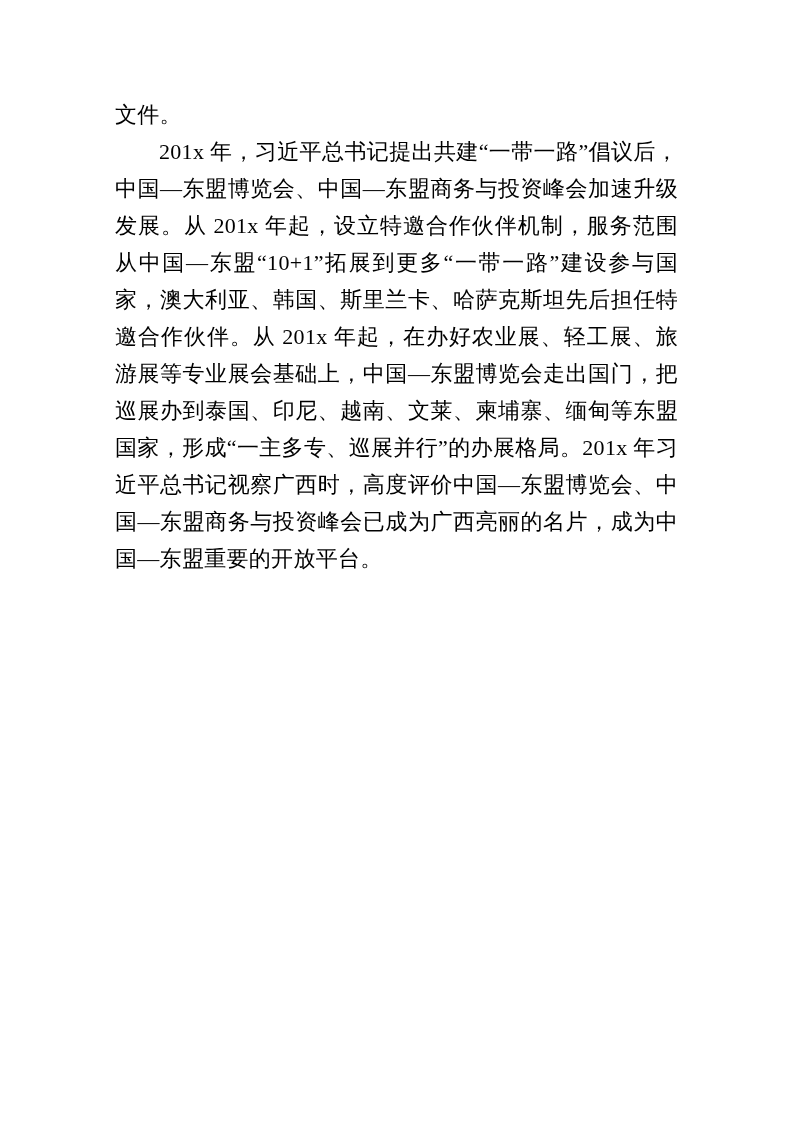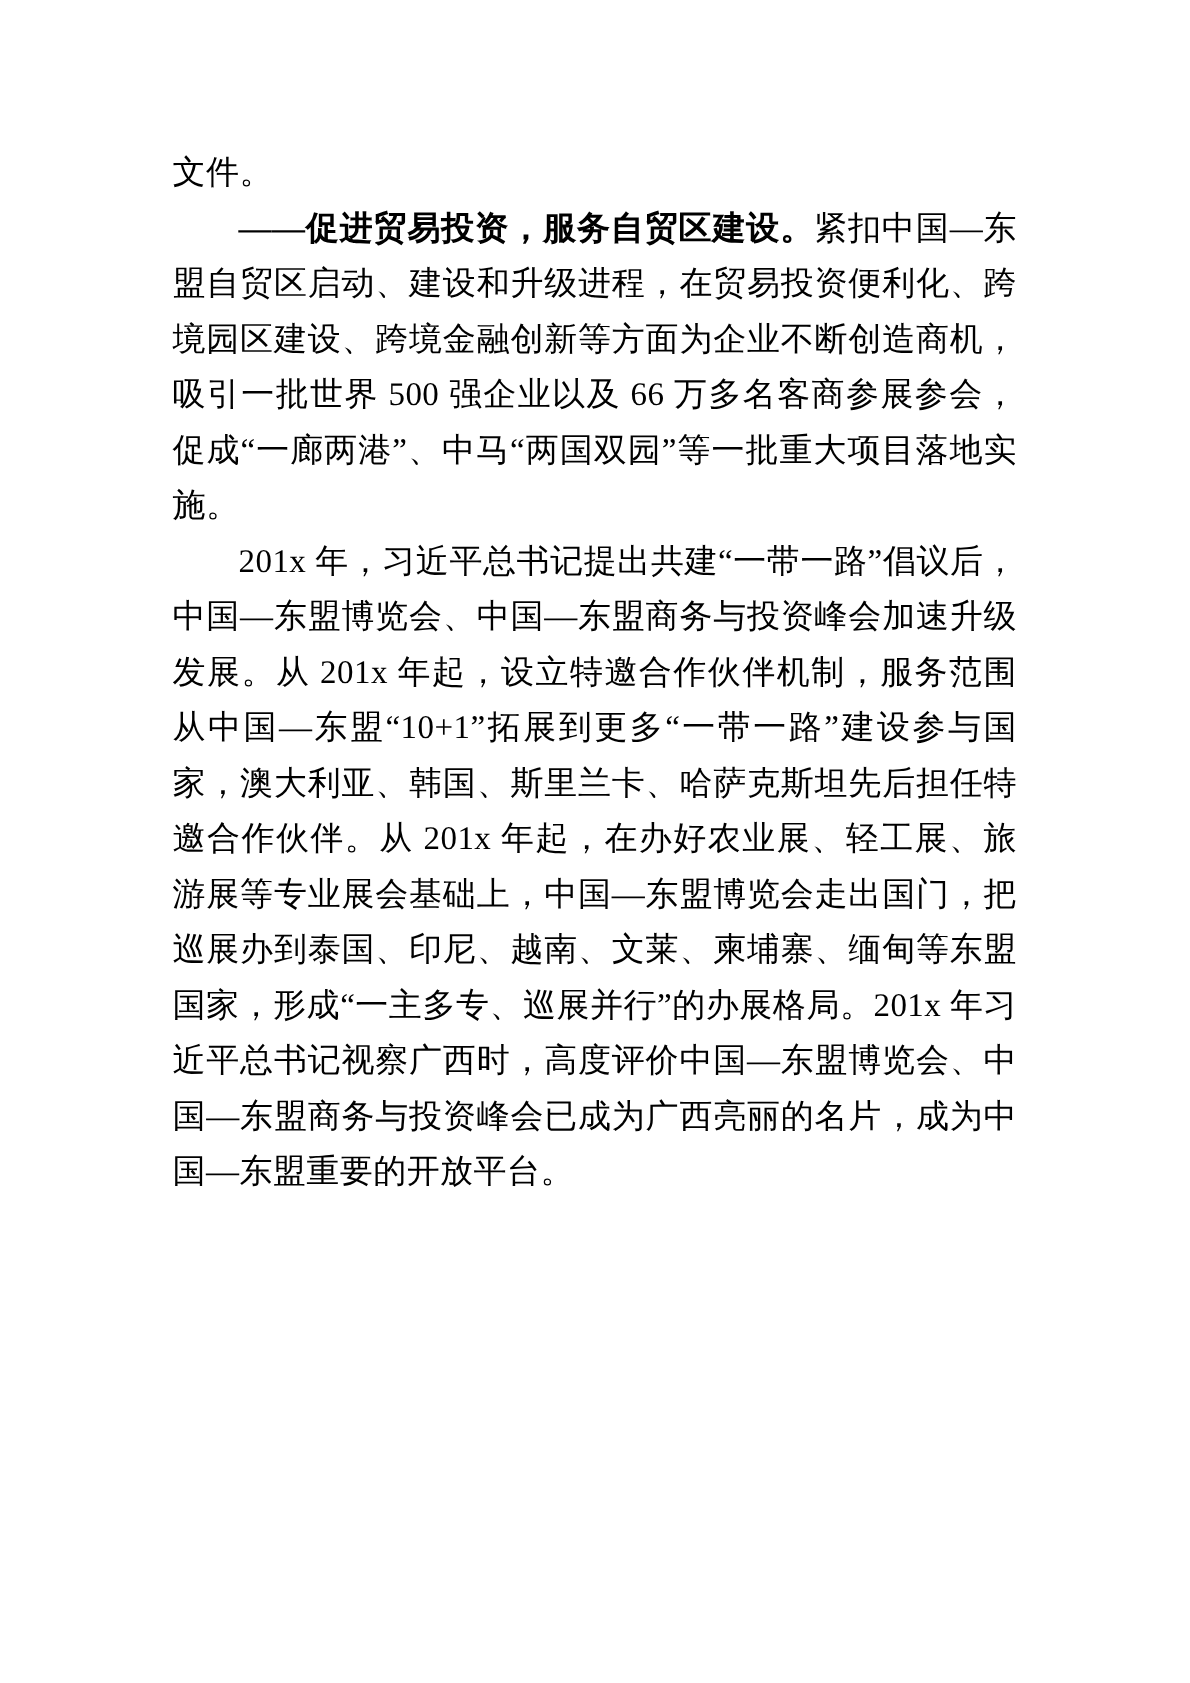"——促进贸易投资，服务自贸区建设。紧扣中国—东盟自贸区启动、建设和升级进程，在贸" p.para { html: <p><span>——促进贸易投资，服务自贸区建设。</span><span>紧扣中国—东盟自贸区启动、建设和升级进程，在贸易投资便利化、跨境园区建设、跨境金融创新等方面为企业不断创造商机，吸引一批世界 500 强企业以及 66 万多名客商参展参会，促成“一廊两港”、中马“两国双园”等一批重大项目落地实施。</span></p> -> none }
